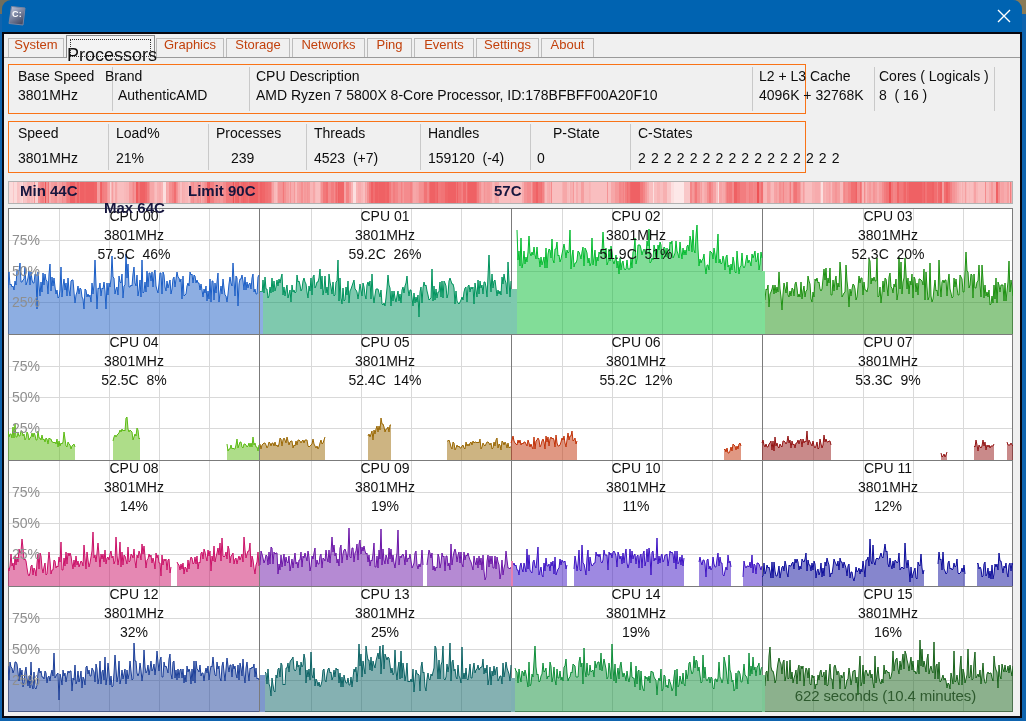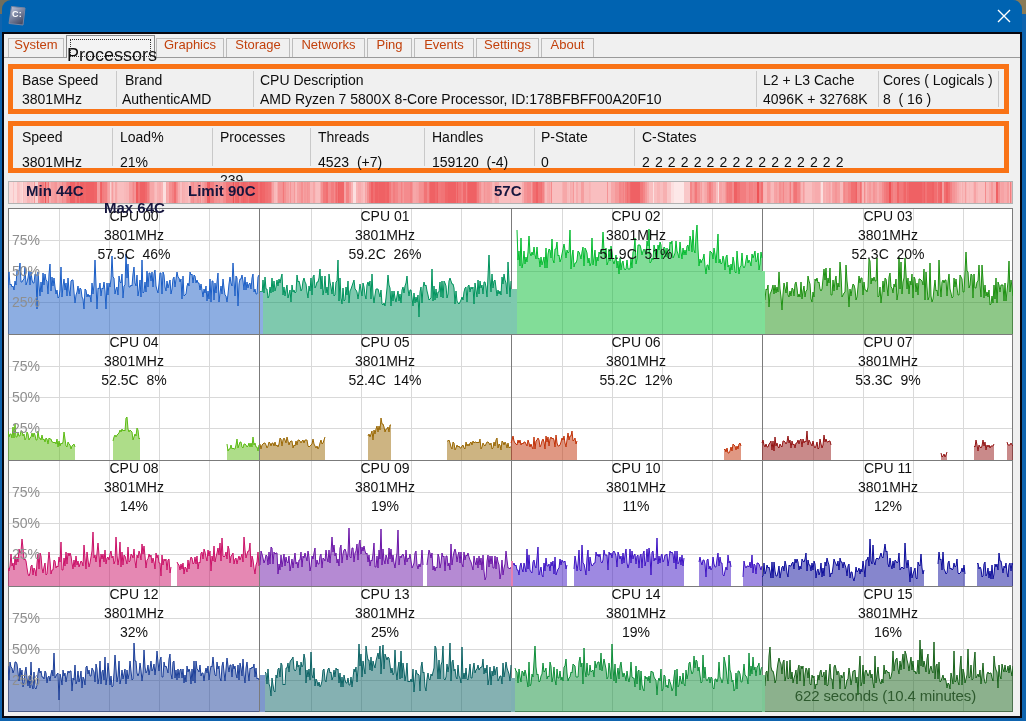"Base Speed" .panel { border: 5px solid #f97316 -> 1px solid #f97316; width: 1001px -> 798px }
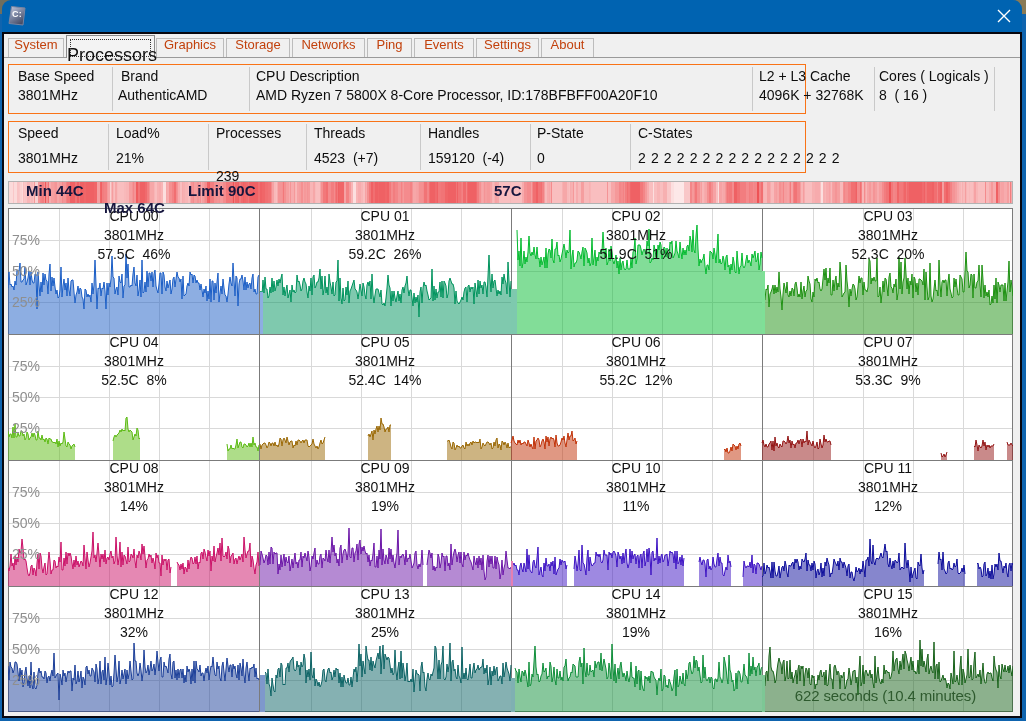"Brand" div.hd { left: 112px -> 96px }
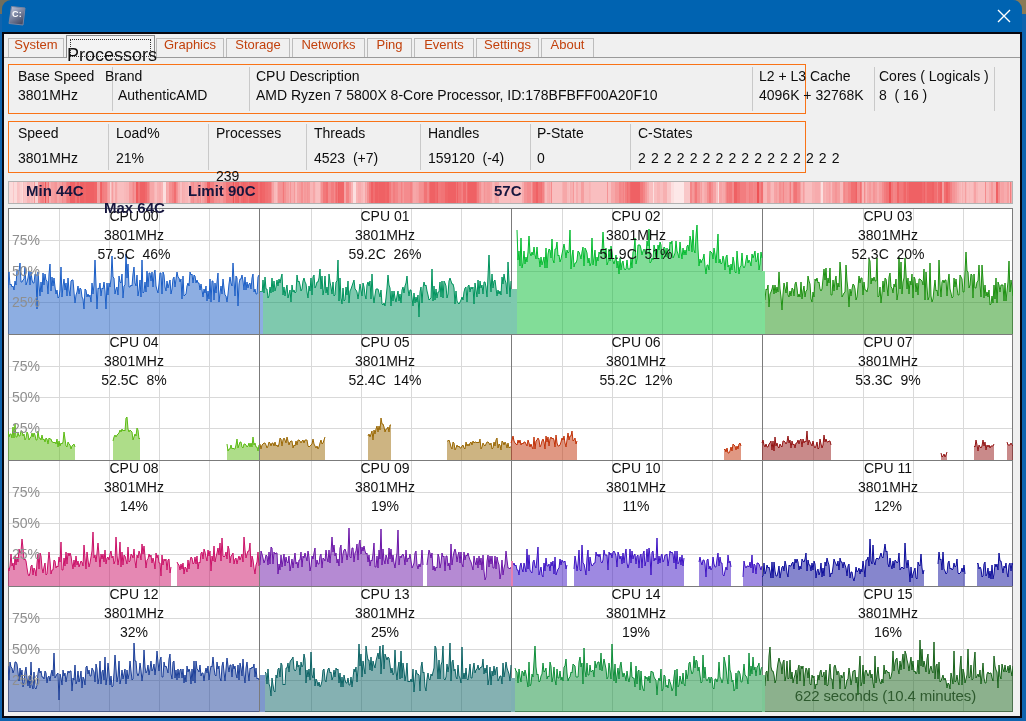"P-State" div.hd { left: 528px -> 544px }
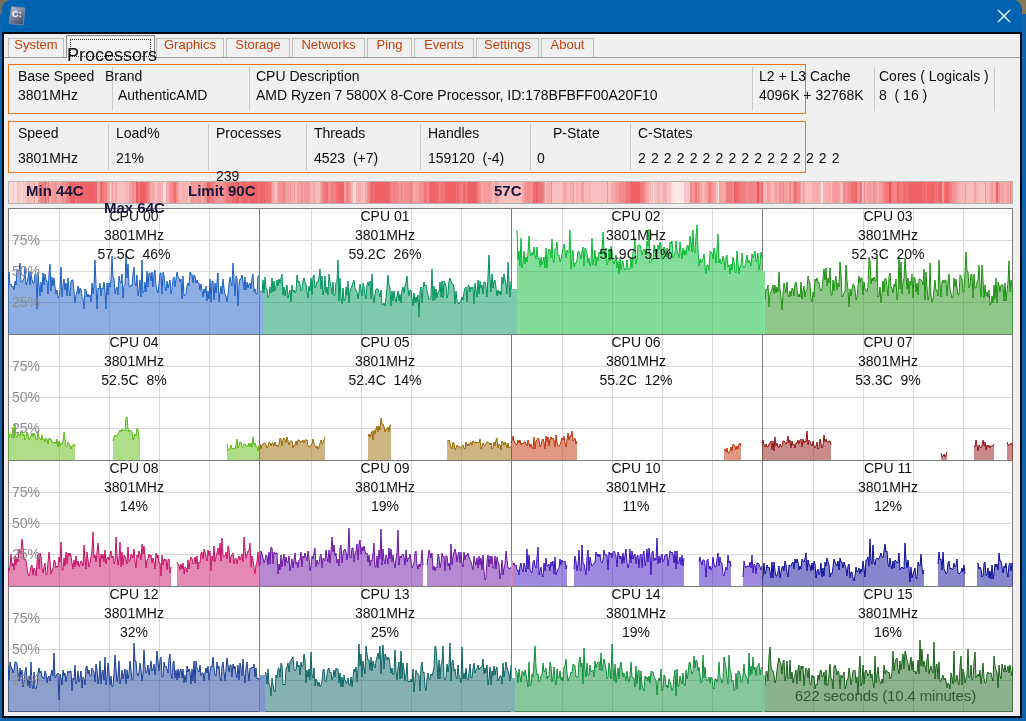"239" div.vl { left: 207px -> 222px; margin-top: 18px -> none }
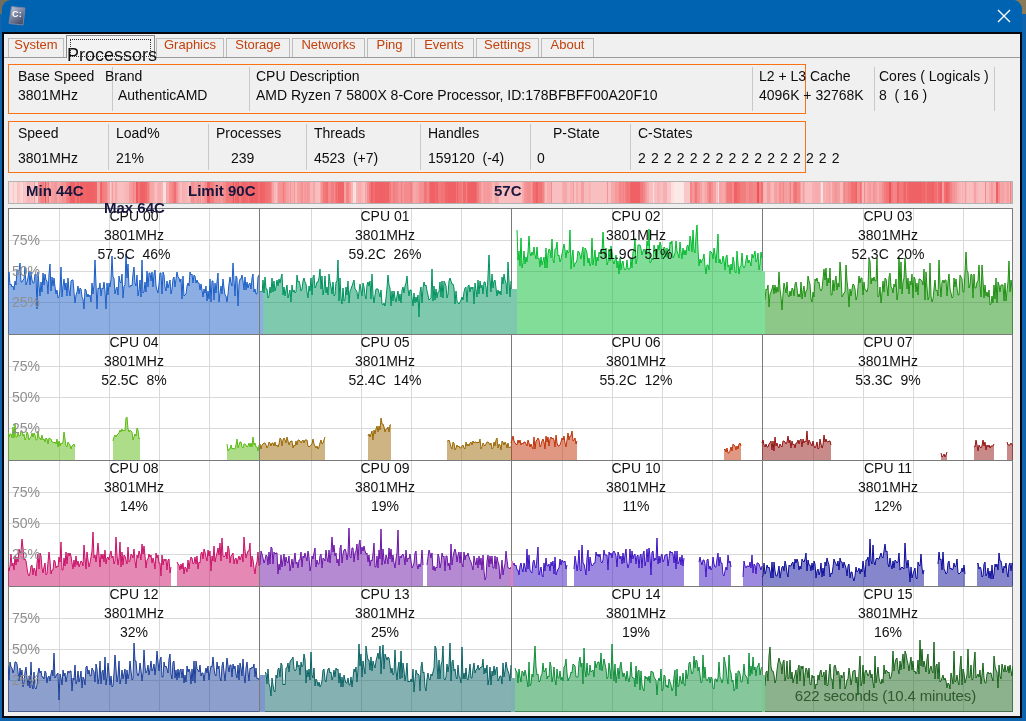"Min 44C" div.bartxt { padding-left: 6px -> none }
